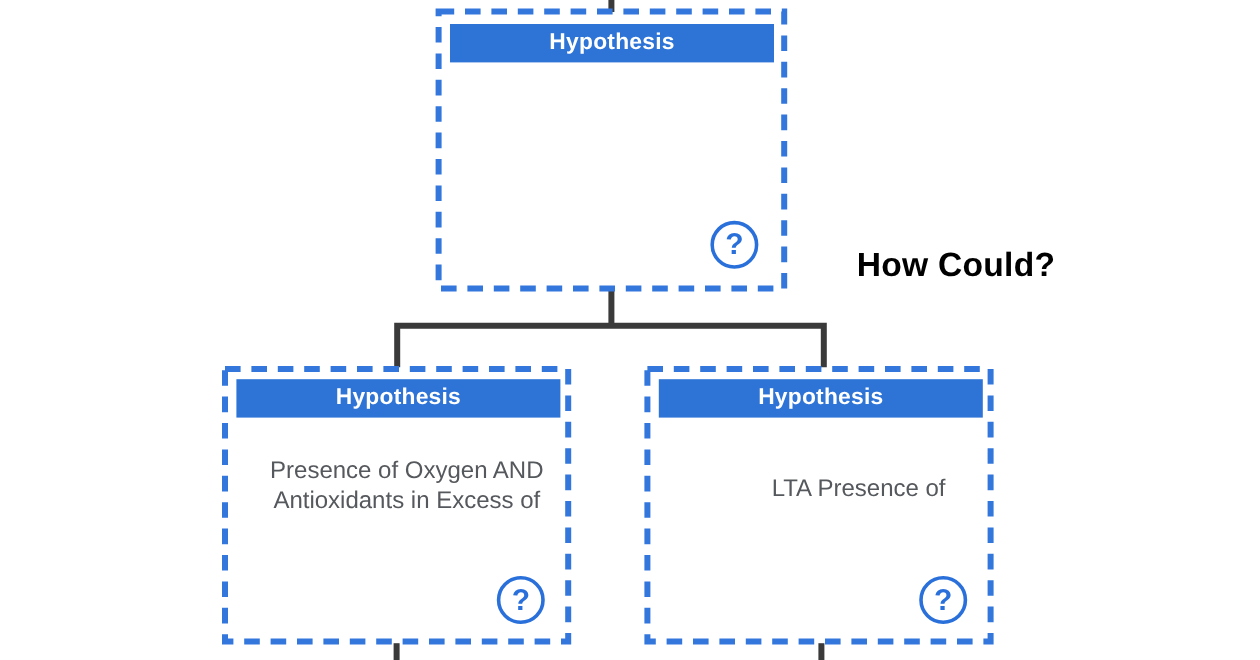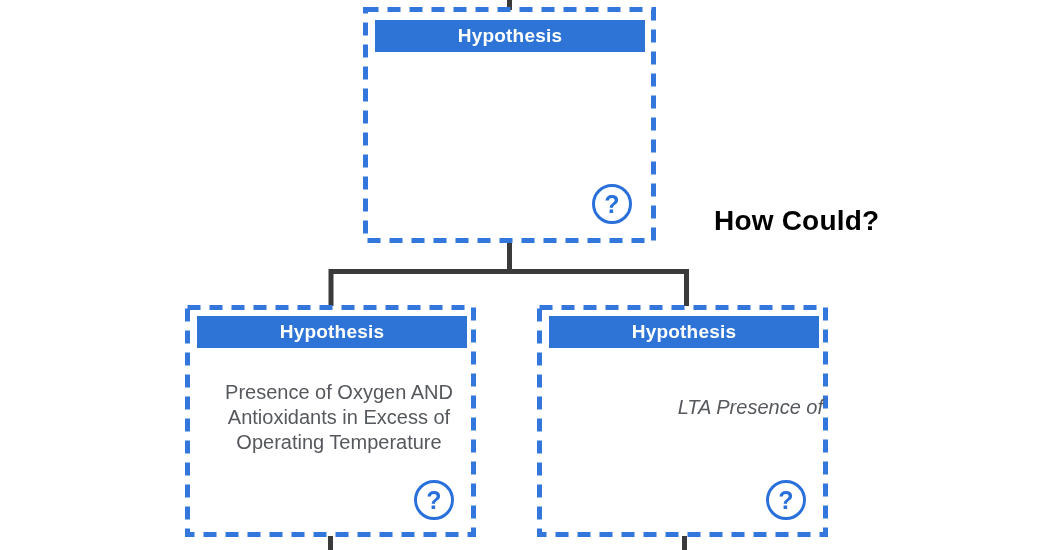"LTA Presence of" .node-right .node-body { font-style: italic -> none; text-align: right -> center }
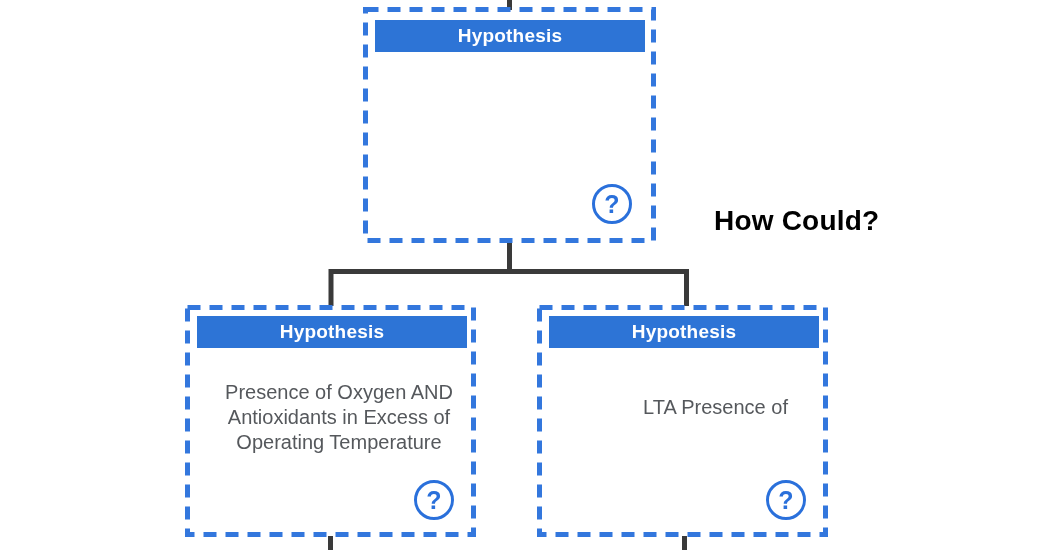"Operating Temperature" div { html: <div>Operating Temperature</div> -> none }
